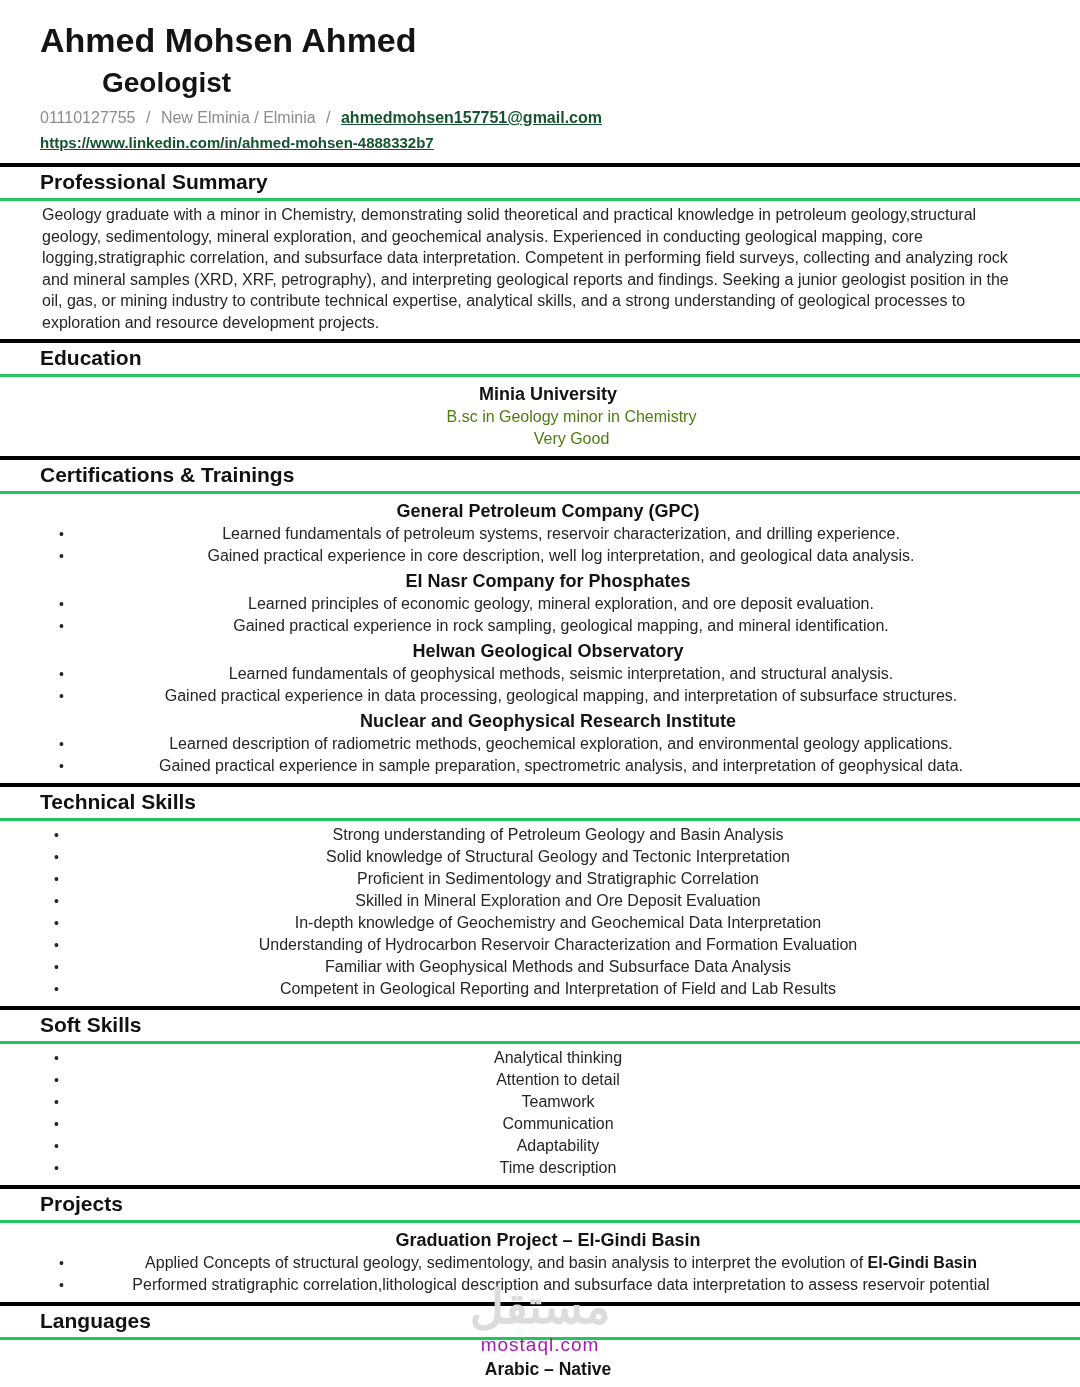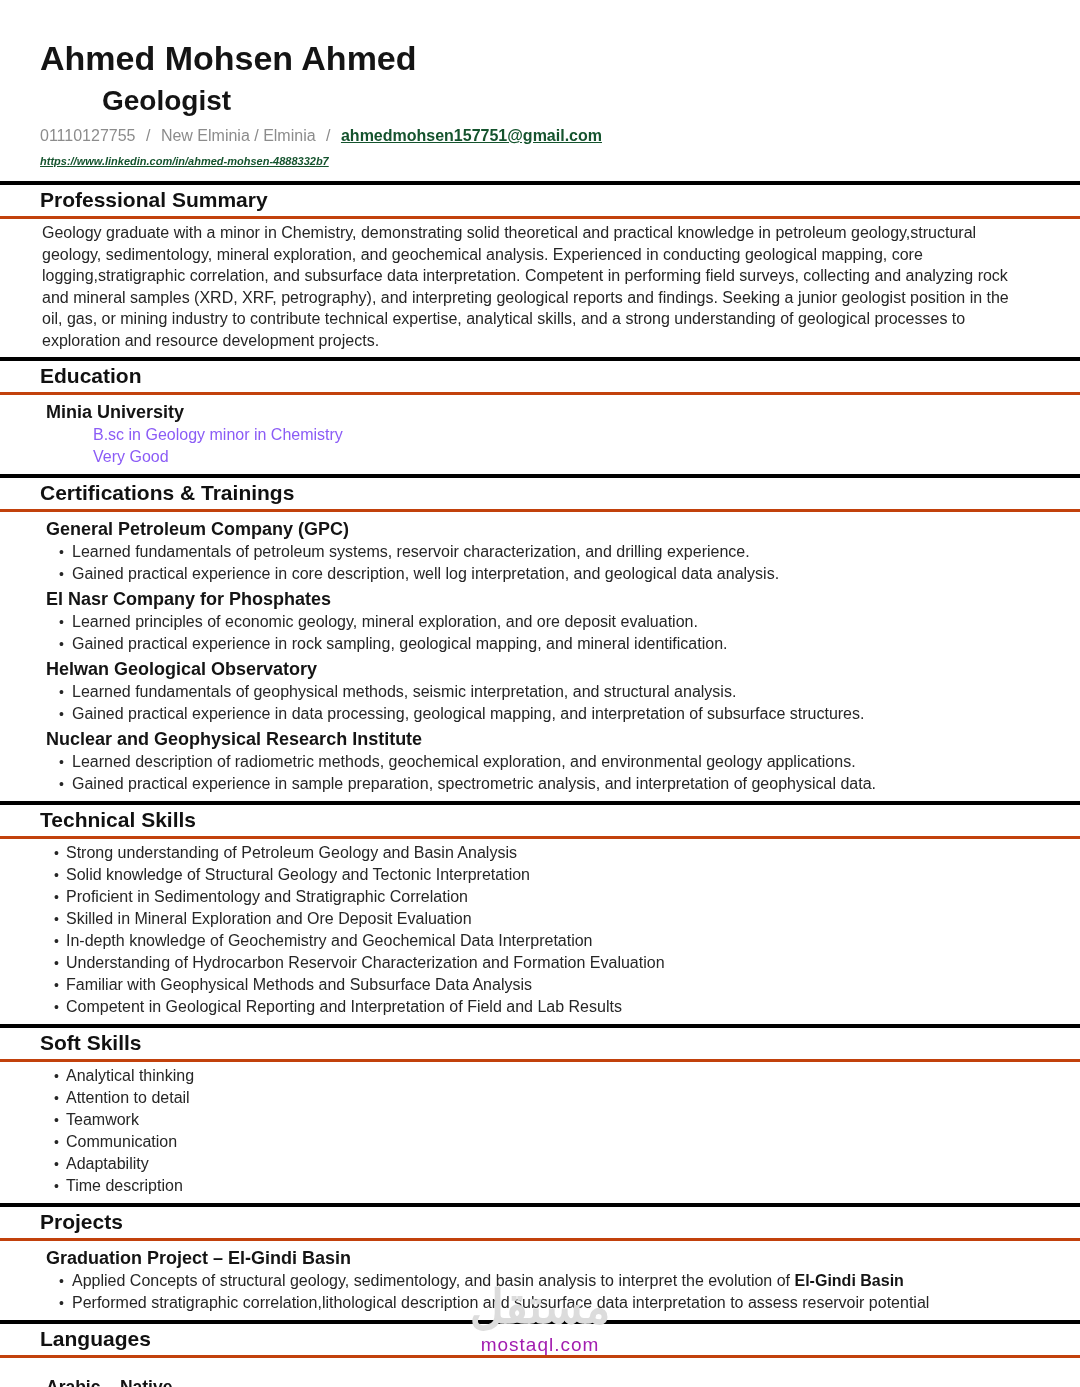"Ahmed Mohsen Ahmed" .hdr { padding: 38px 40px 0 40px -> 20px 40px 0 40px }
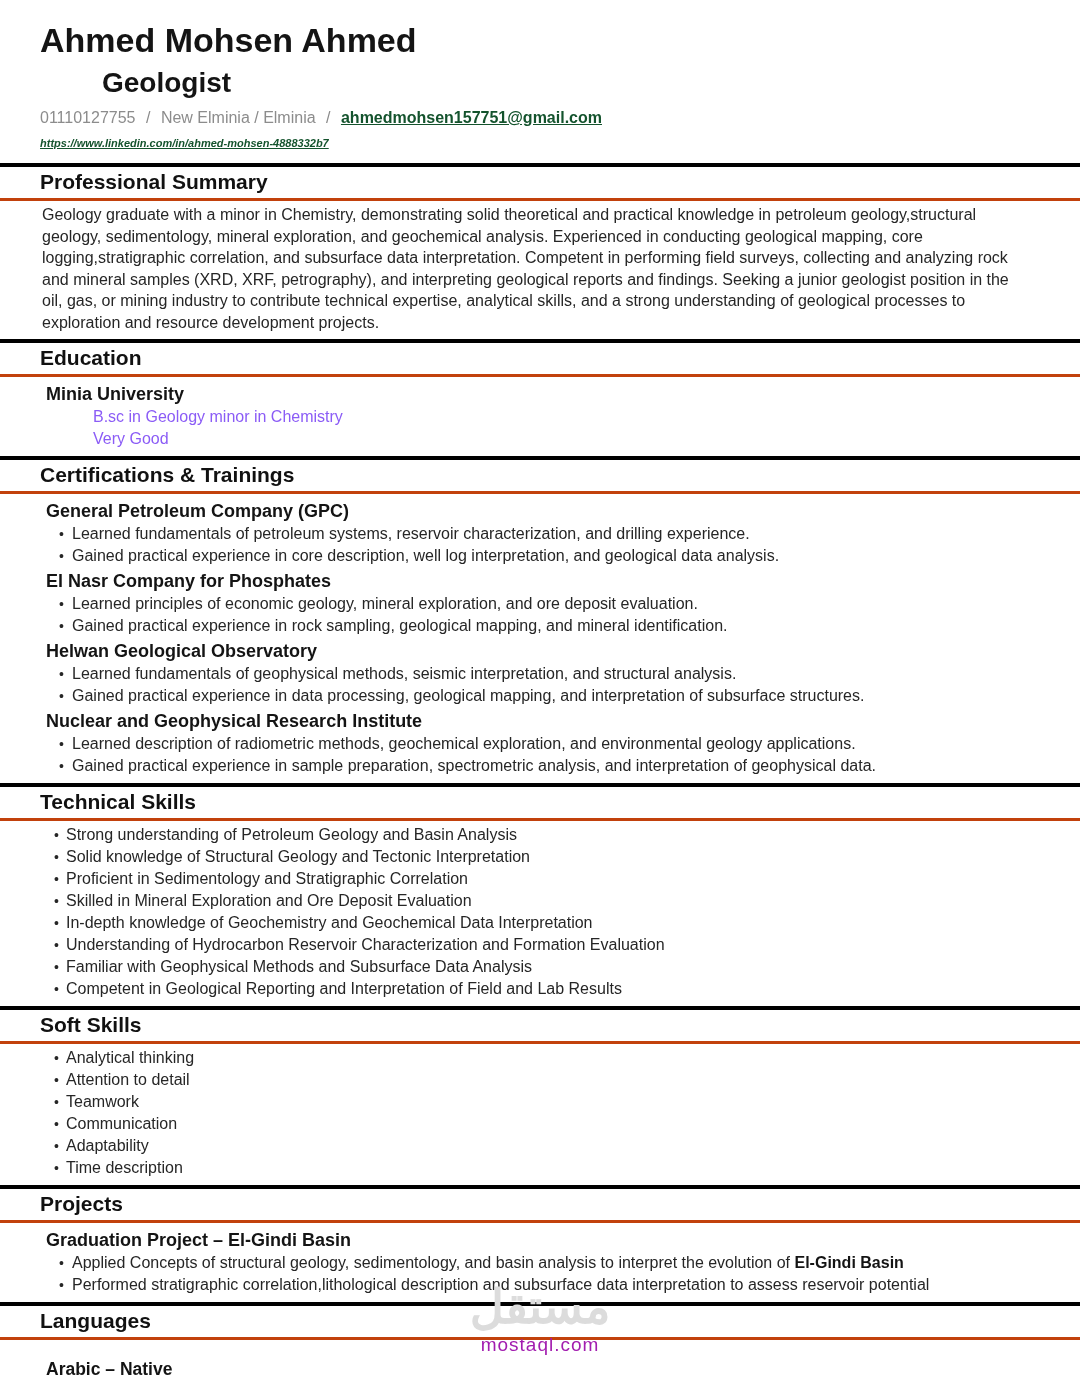"https://www.linkedin.com/in/ahmed-mohsen" .linkedin-row { font-size: 11px -> 15px; font-style: italic -> none }
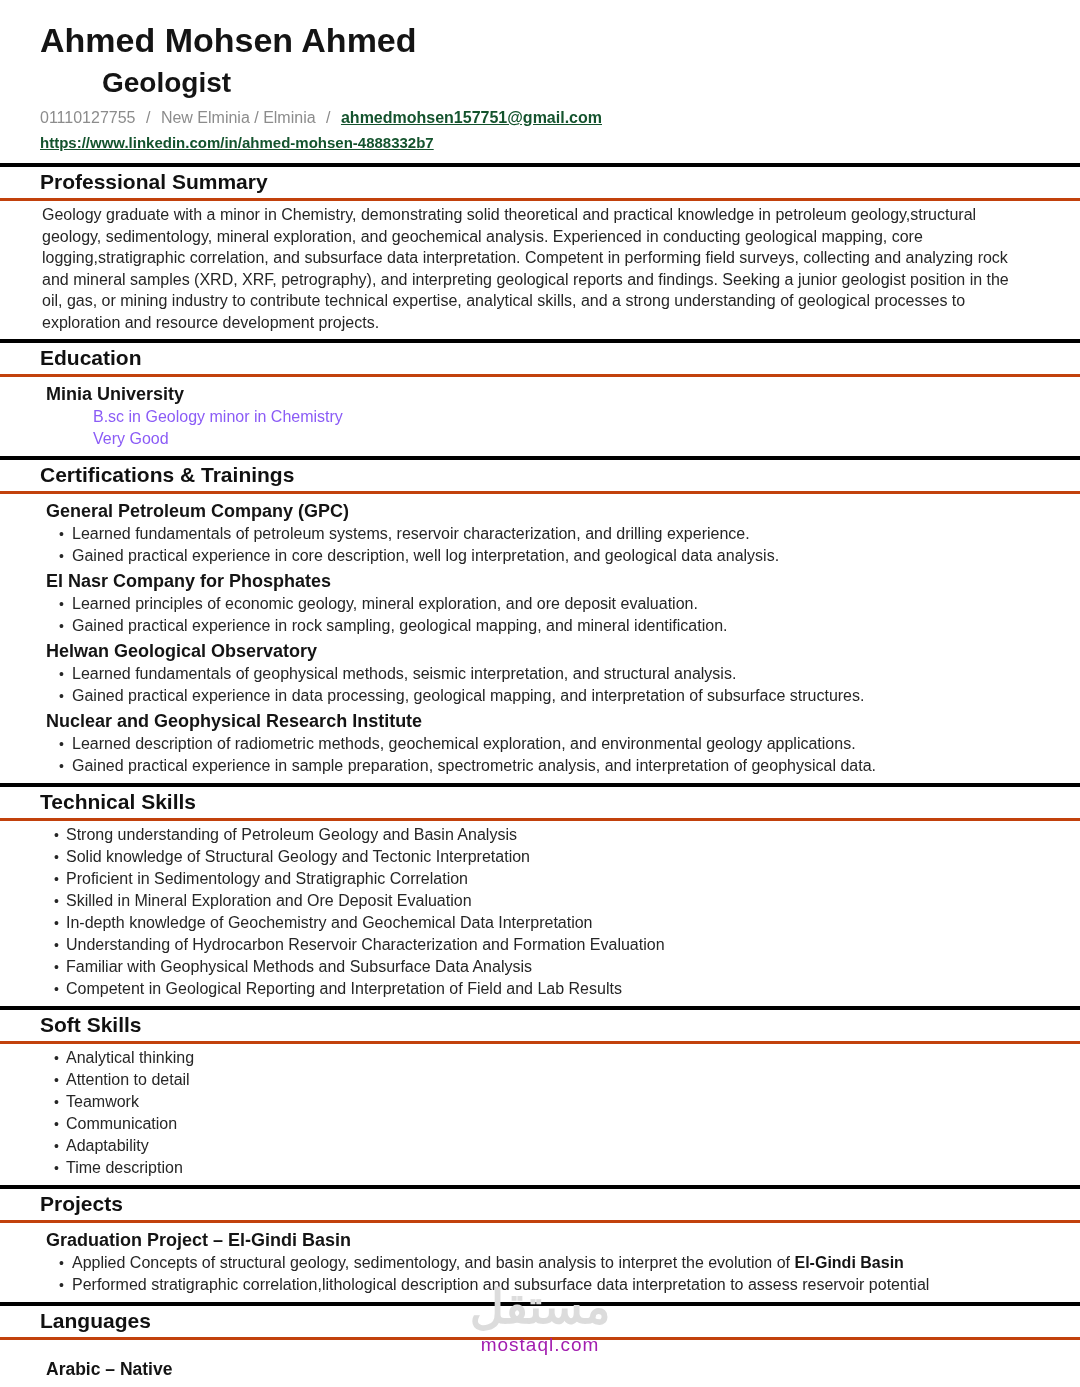"Professional Summary" .sec-head { border-bottom: 3px solid #c2410c -> 3px solid #22c55e }
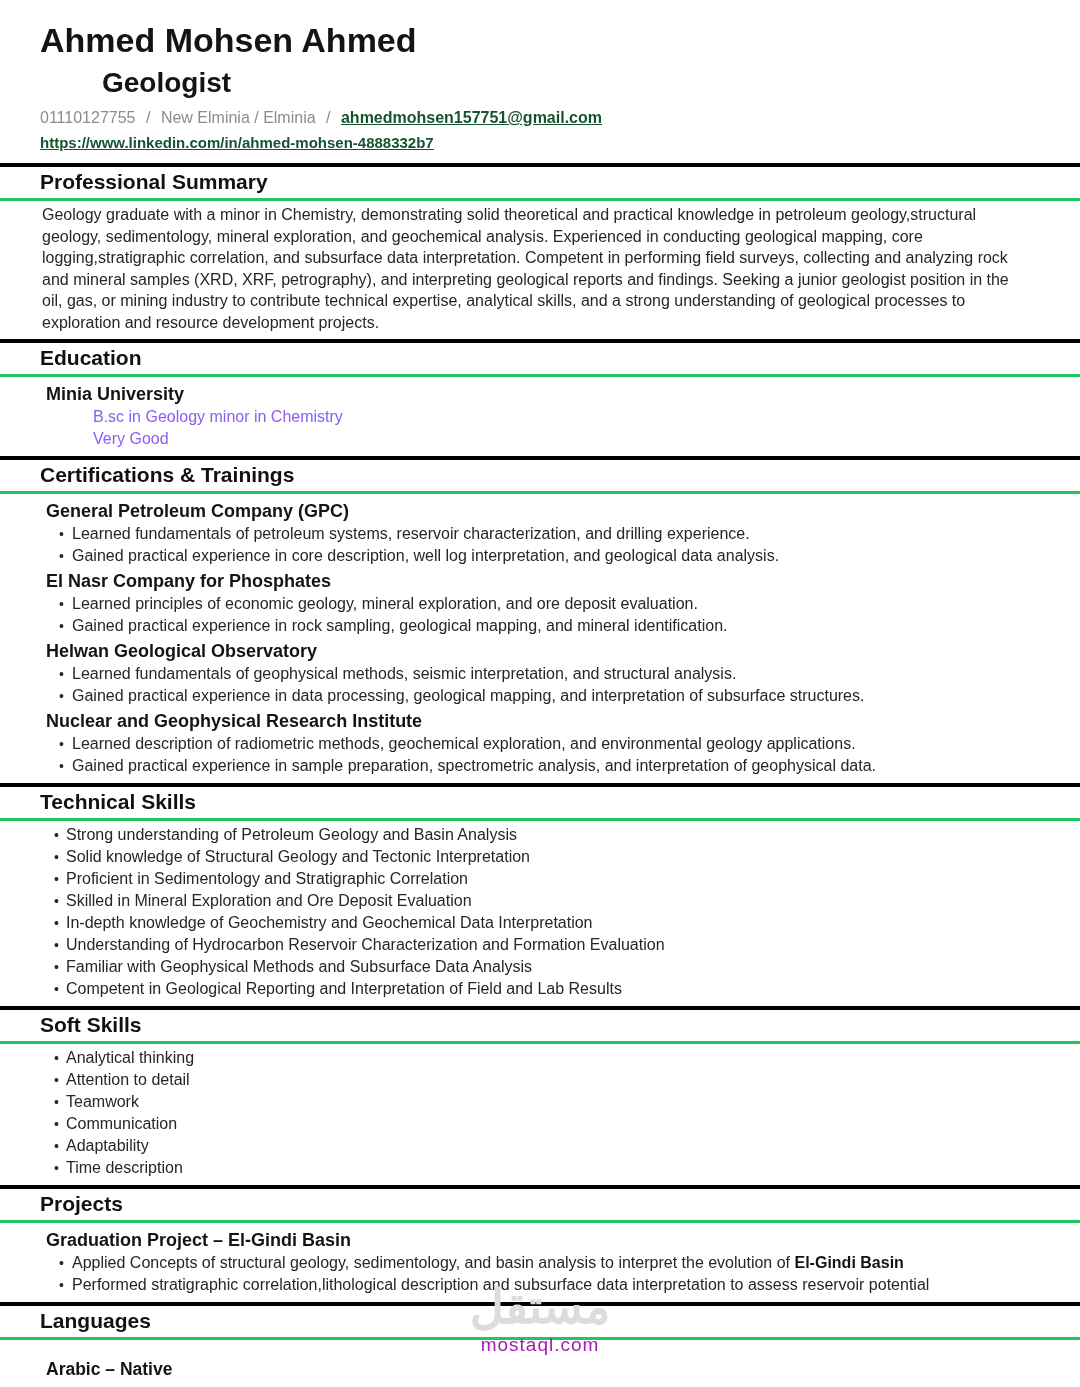"Minia University" .sec-body { text-align: none -> center }
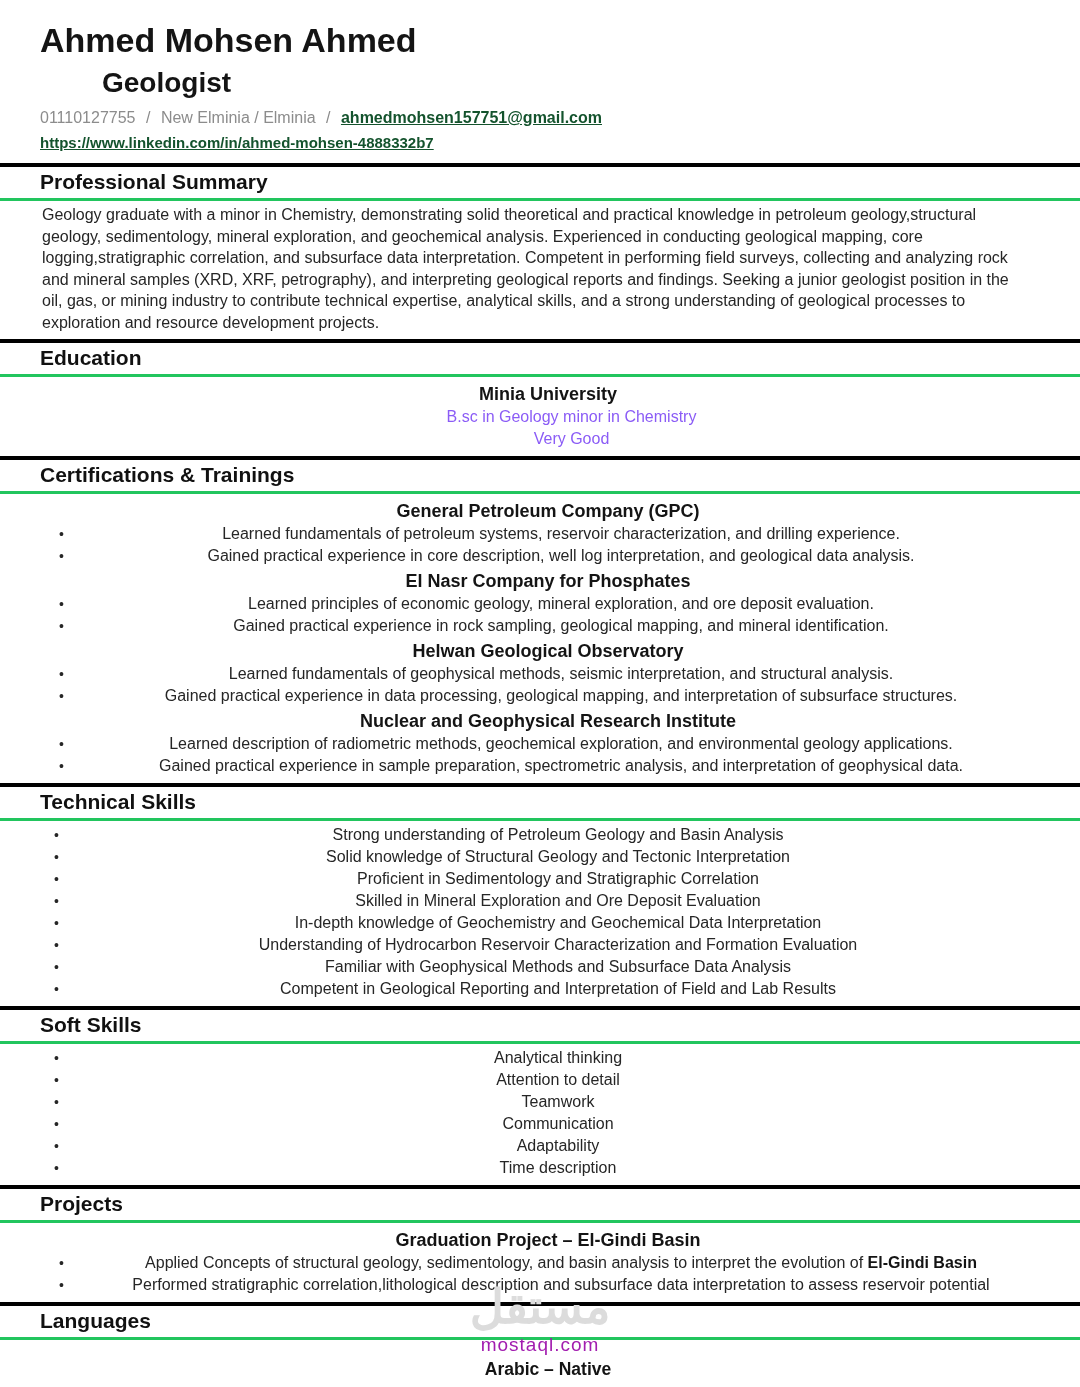"B.sc in Geology minor in" .plain-line { color: #8b5cf6 -> #4d7c0f }
